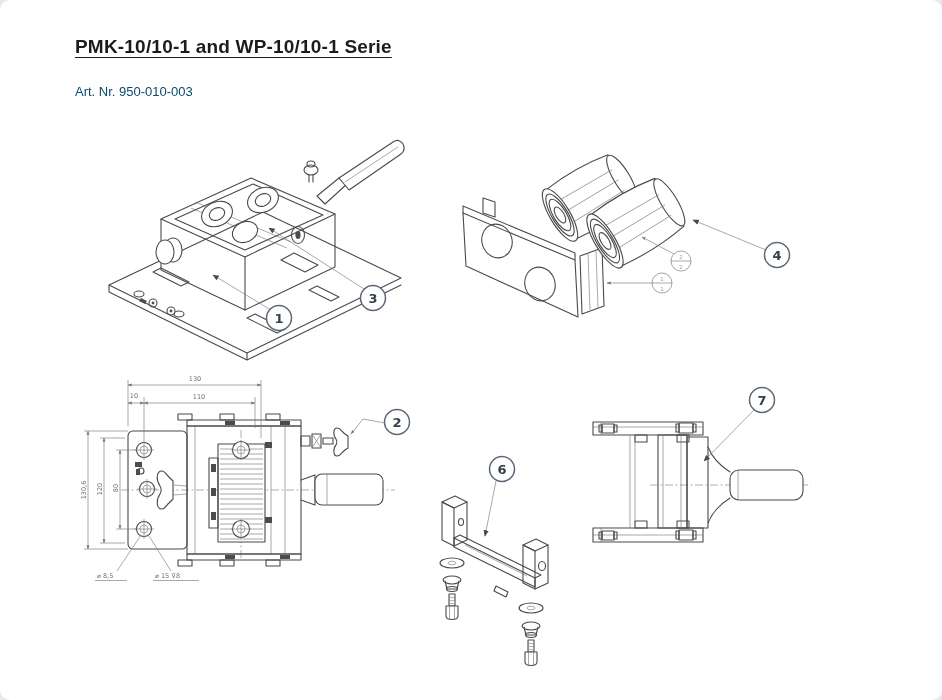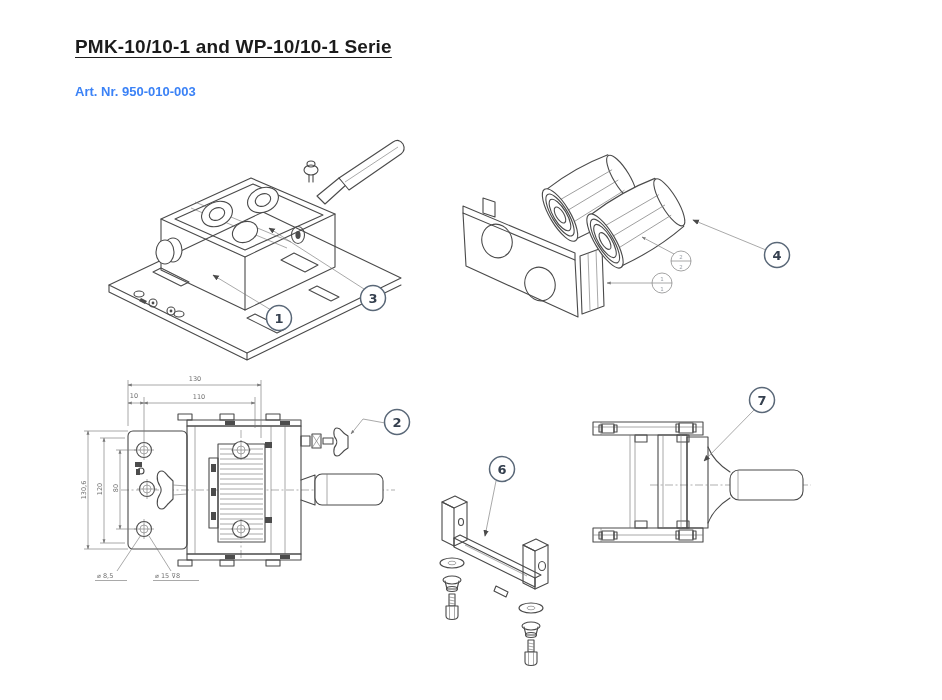"PMK-10/10-1 and WP-10/10-1 Serie" .page { border-radius: none -> 10px }
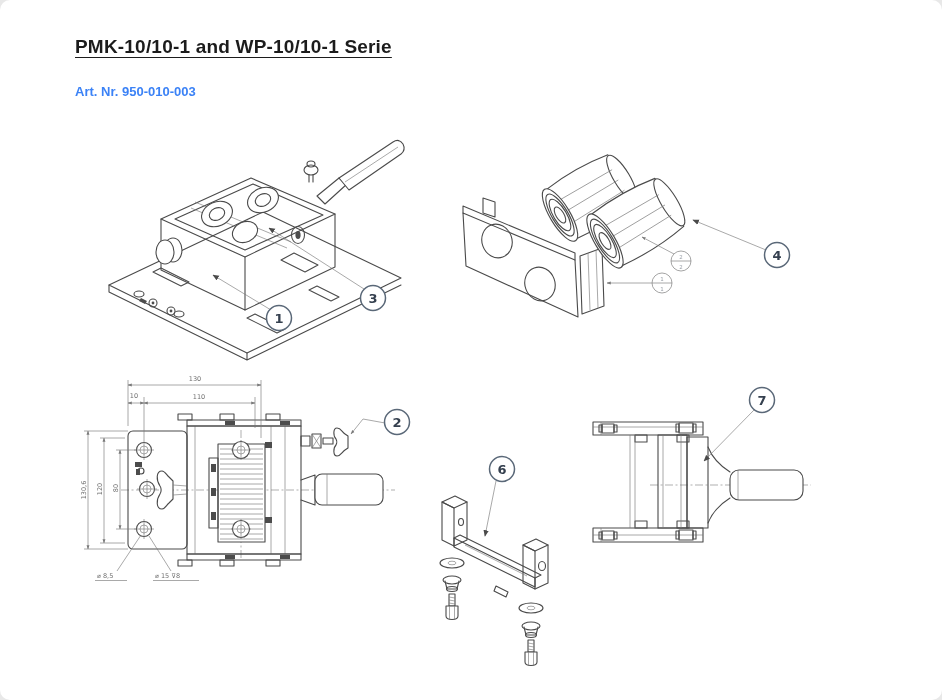"Art. Nr. 950-010-003" .artnr { color: #3b82f6 -> #0c4a6e; font-weight: bold -> normal }
